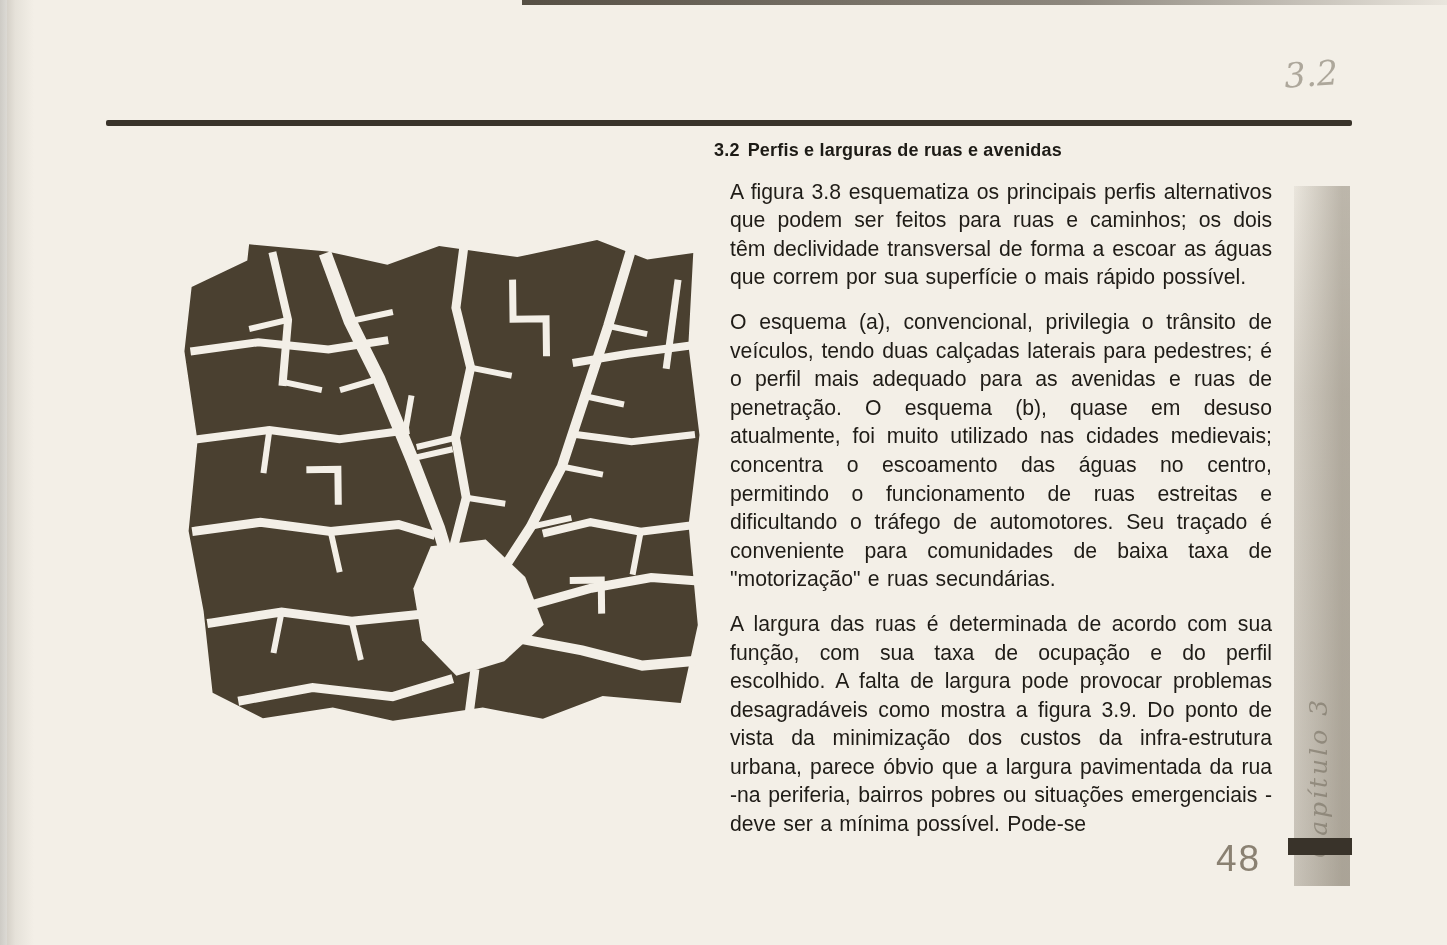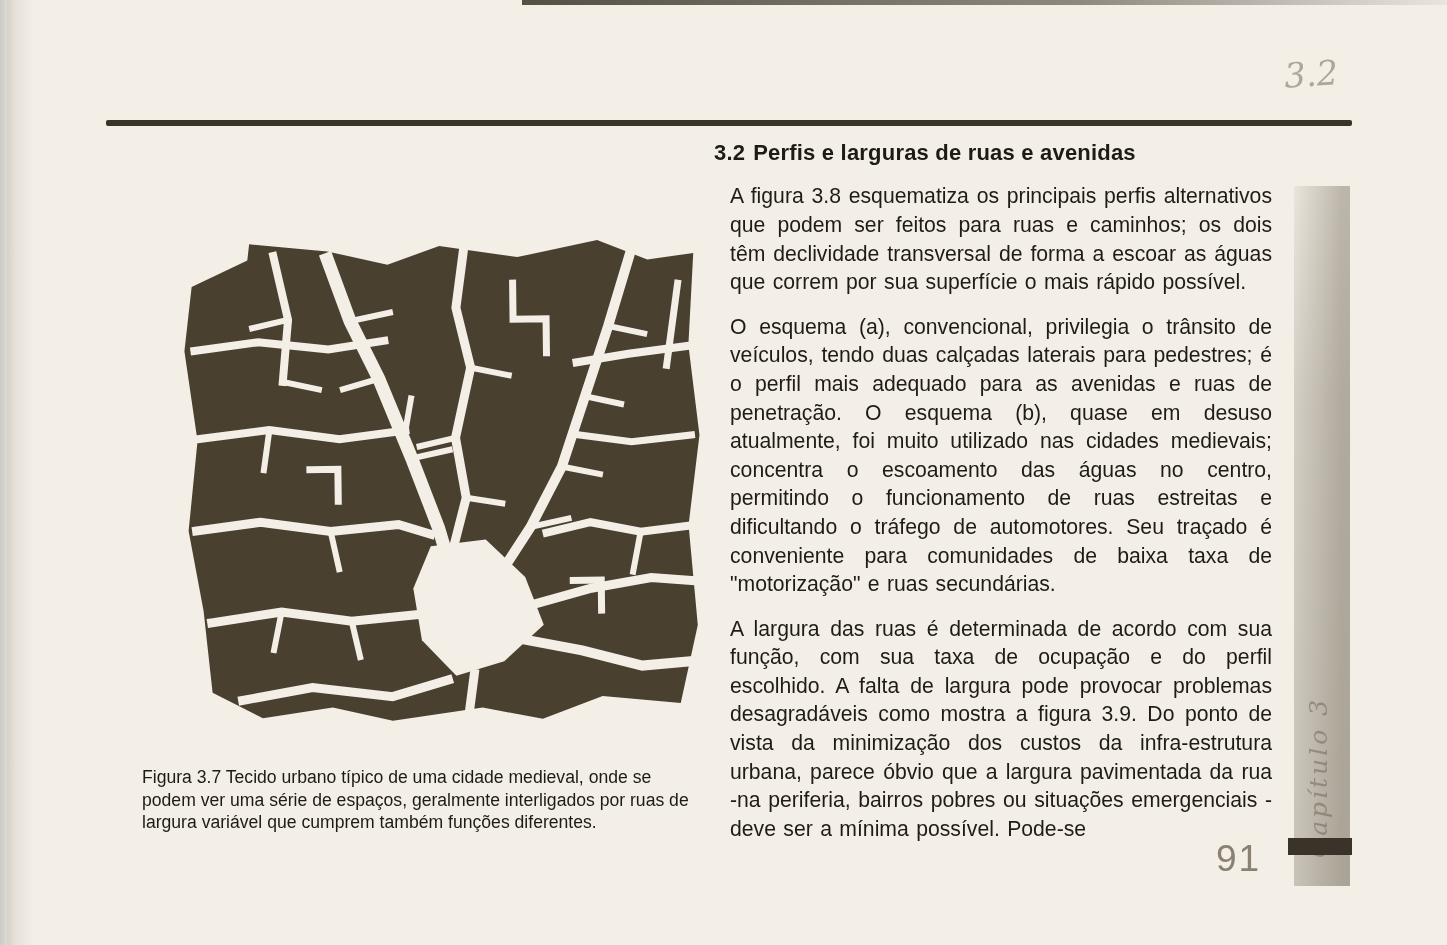"3.2 Perfis e larguras de" .column h2 { font-size: 22px -> 18px }
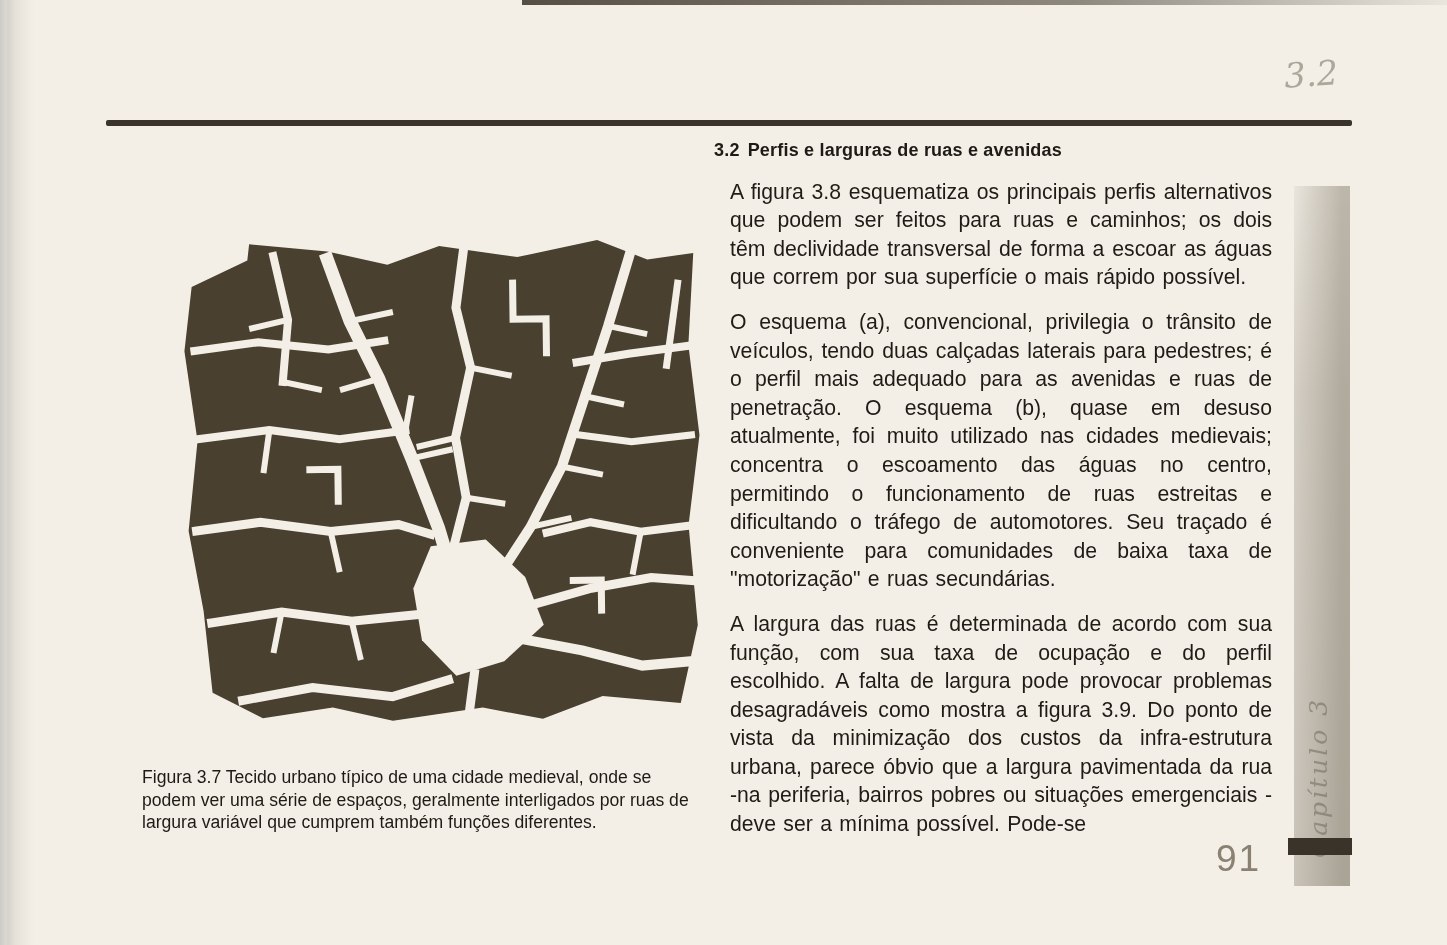"Figura 3.7 Tecido urbano típico" p.caption { html: <p>Figura 3.7 Tecido urbano típico de uma cidade medieval, onde se podem ver uma série de espaços, geralmente interligados por ruas de largura variável que cumprem também funções diferentes.</p> -> none }
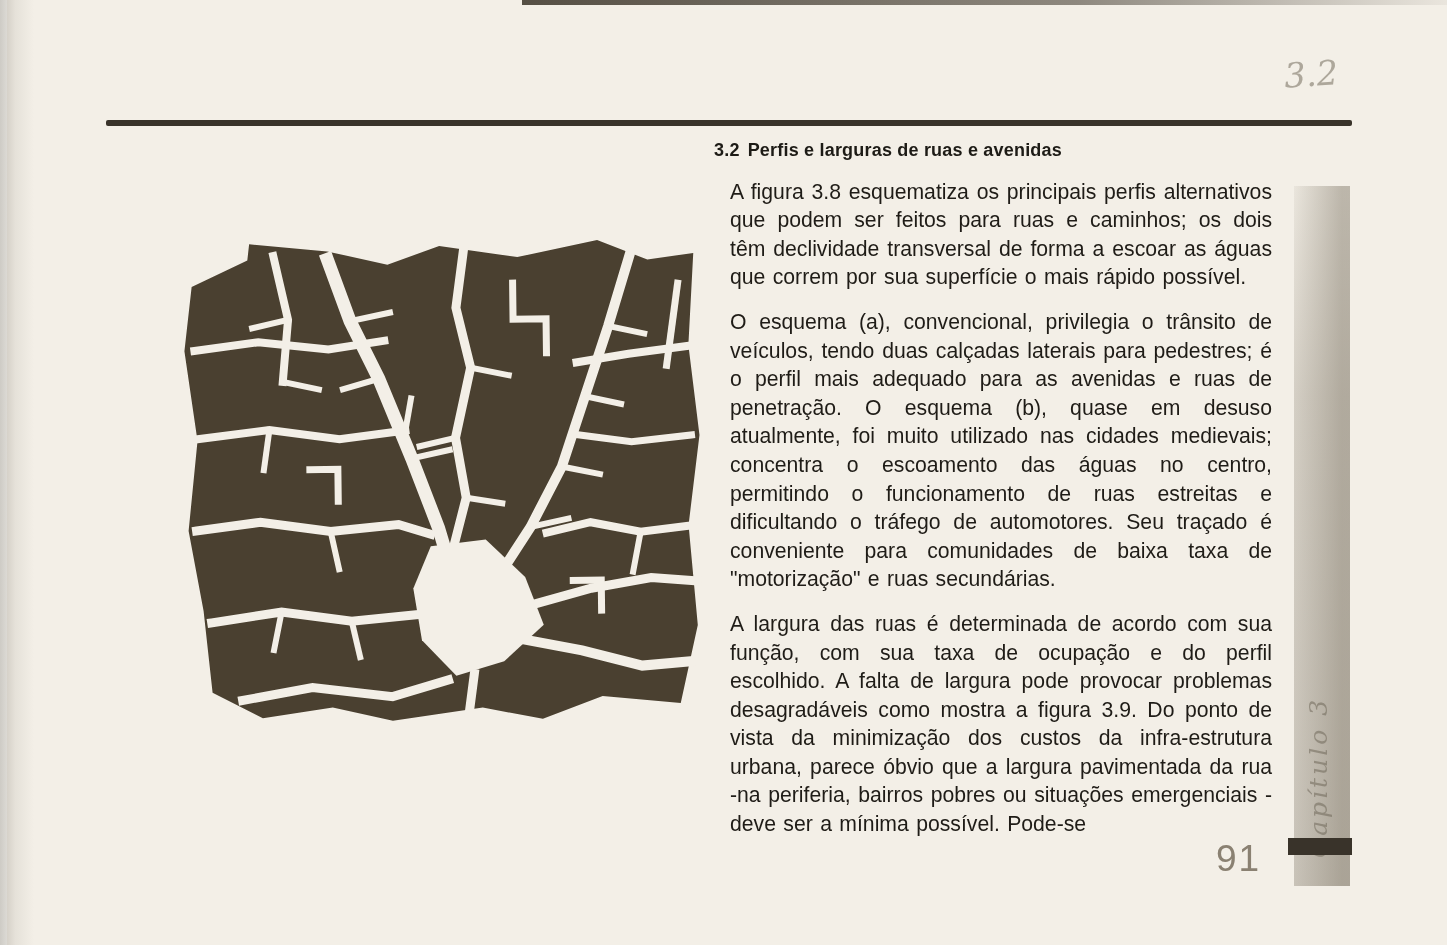"91" div.pagenum { text: 91 -> 48 }
